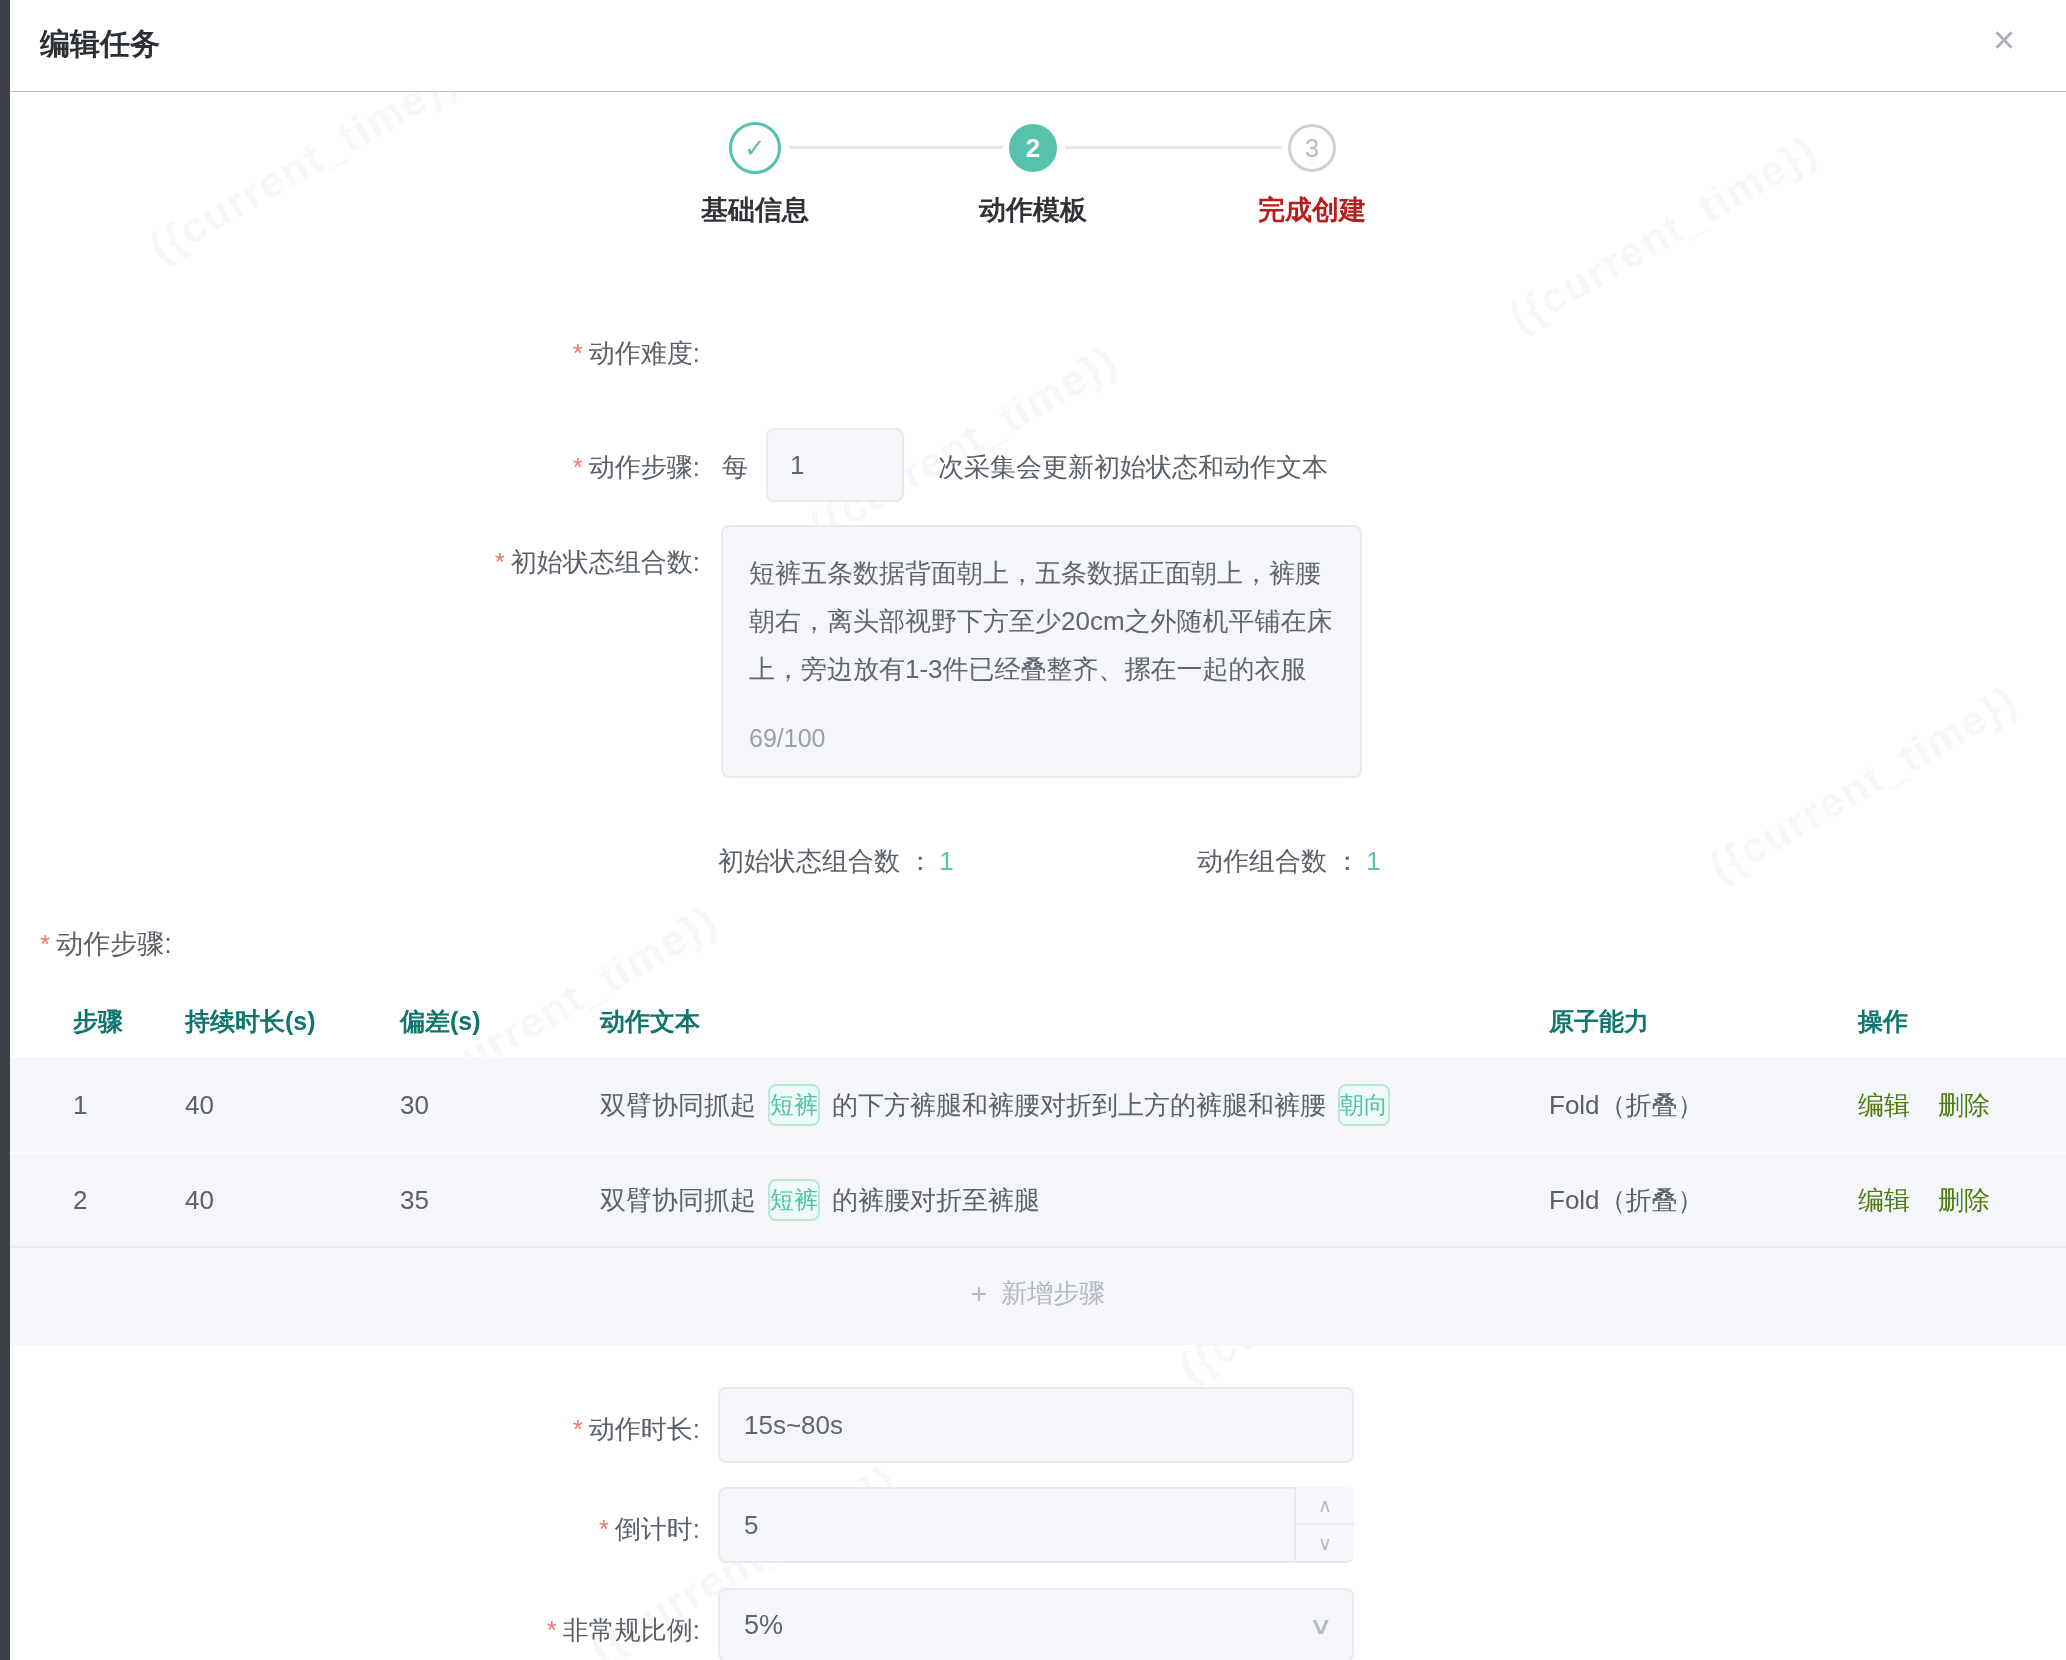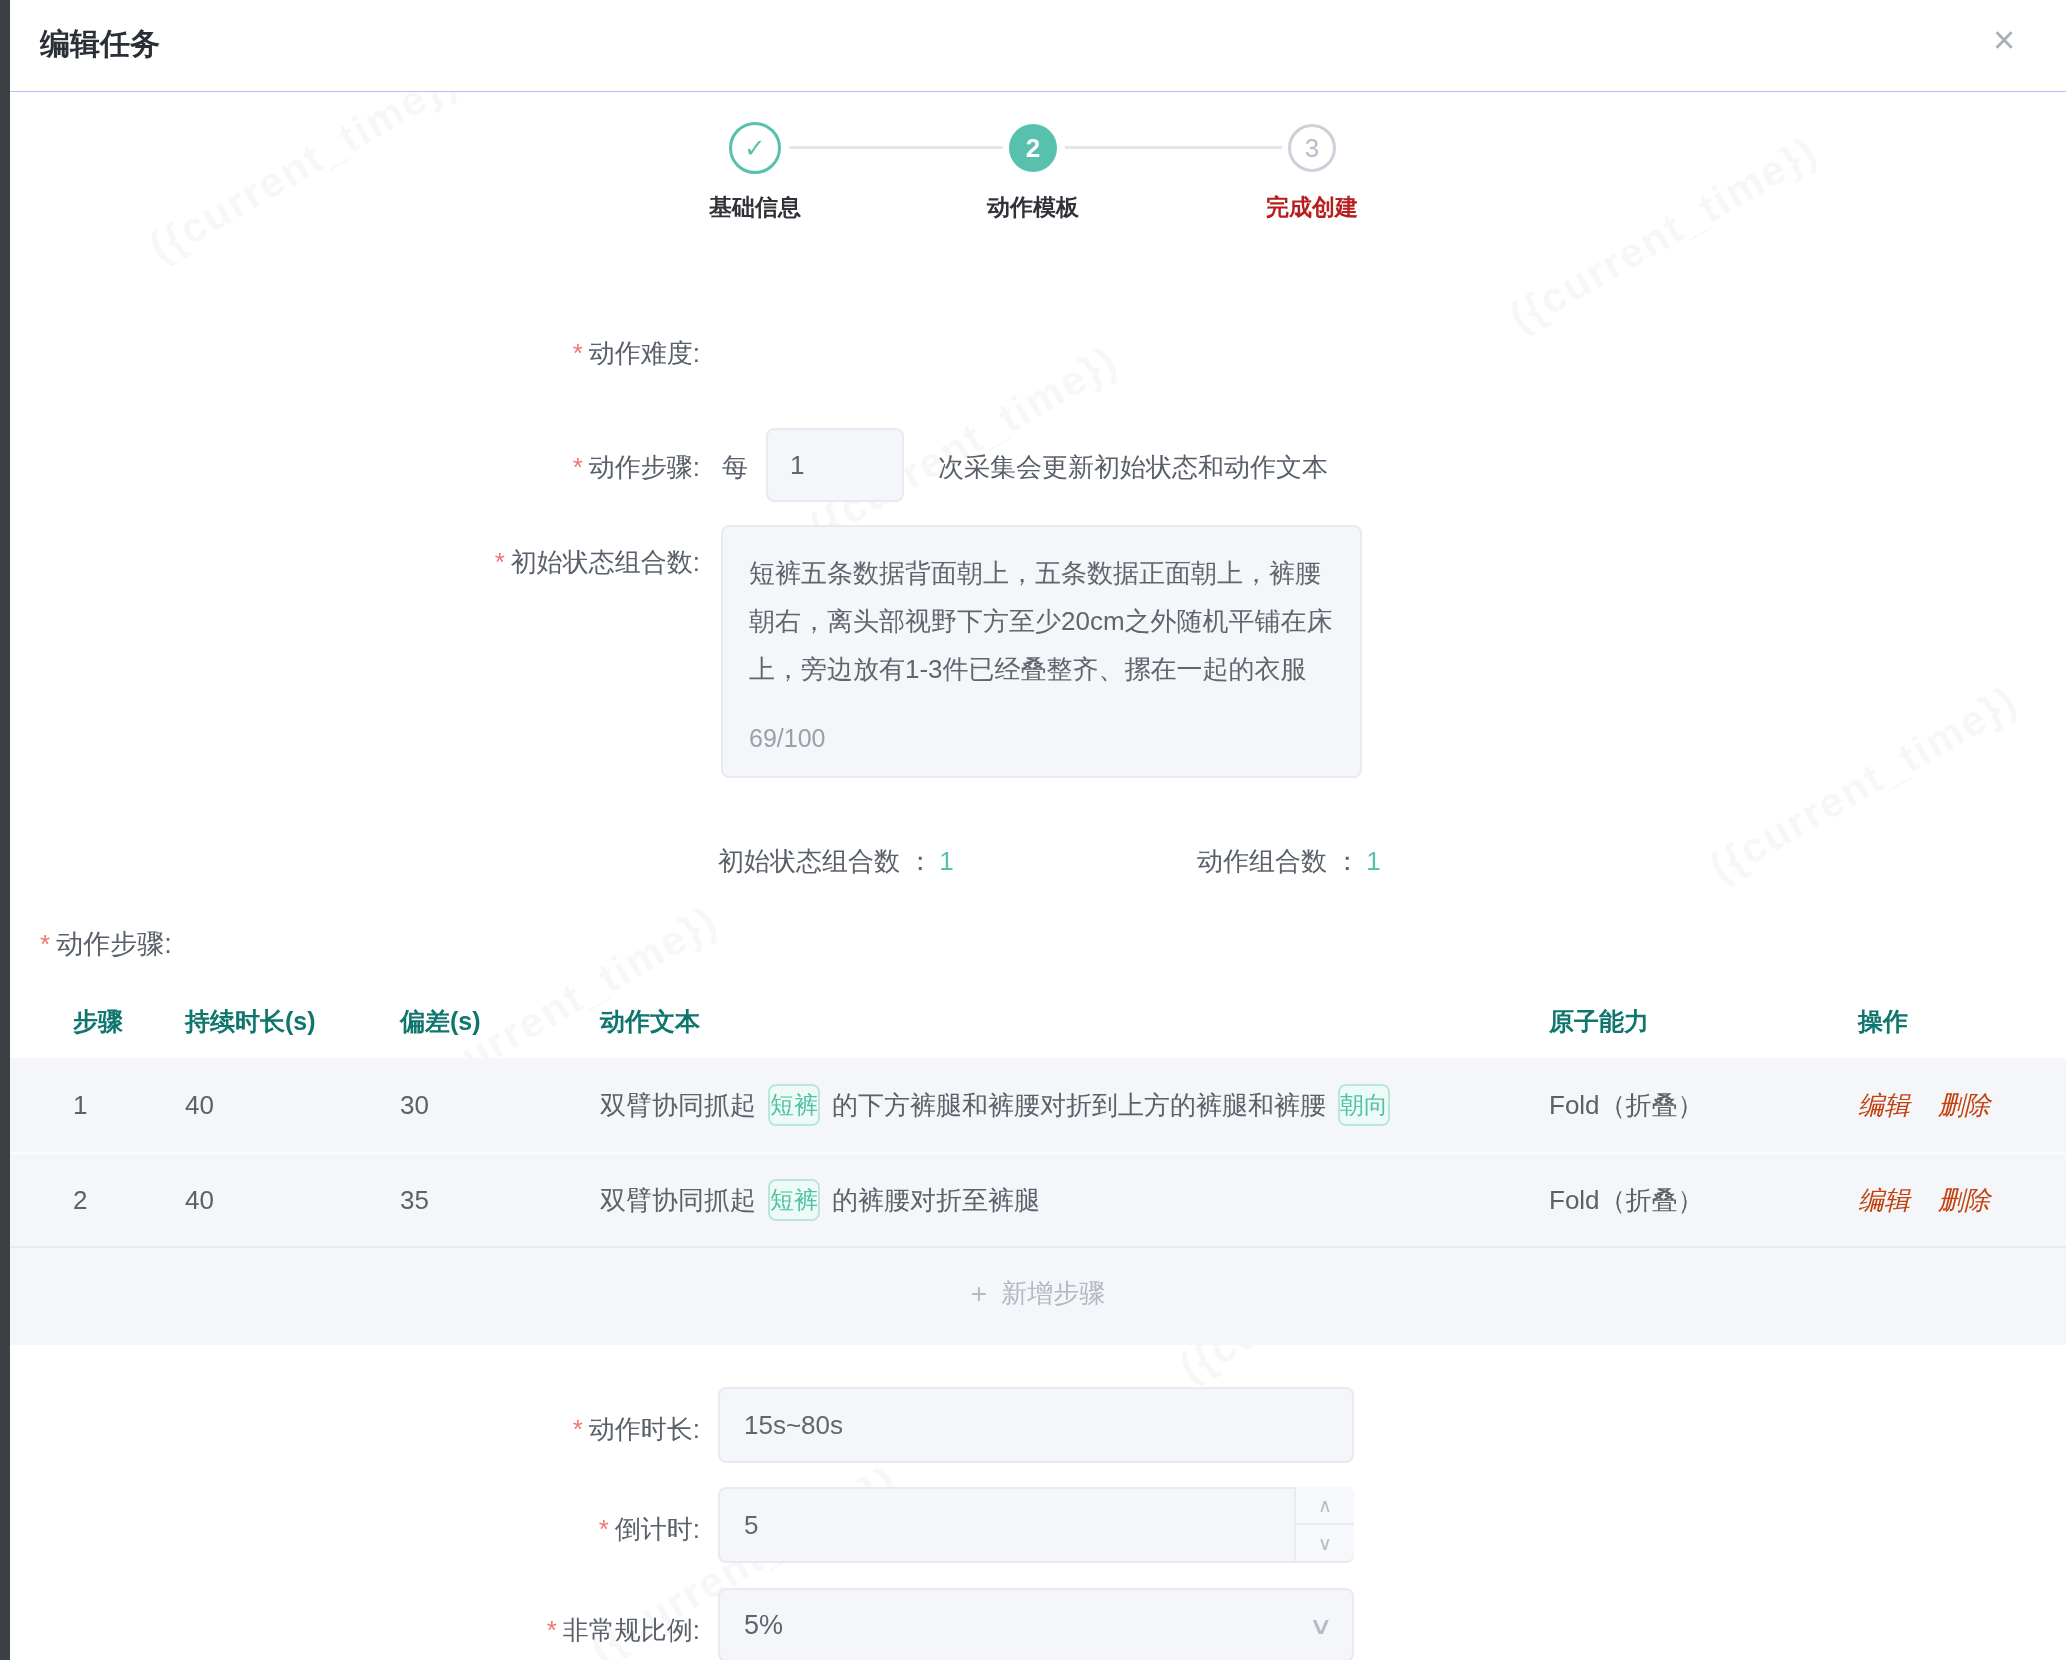"基础信息" .step-label { font-size: 23px -> 27px }
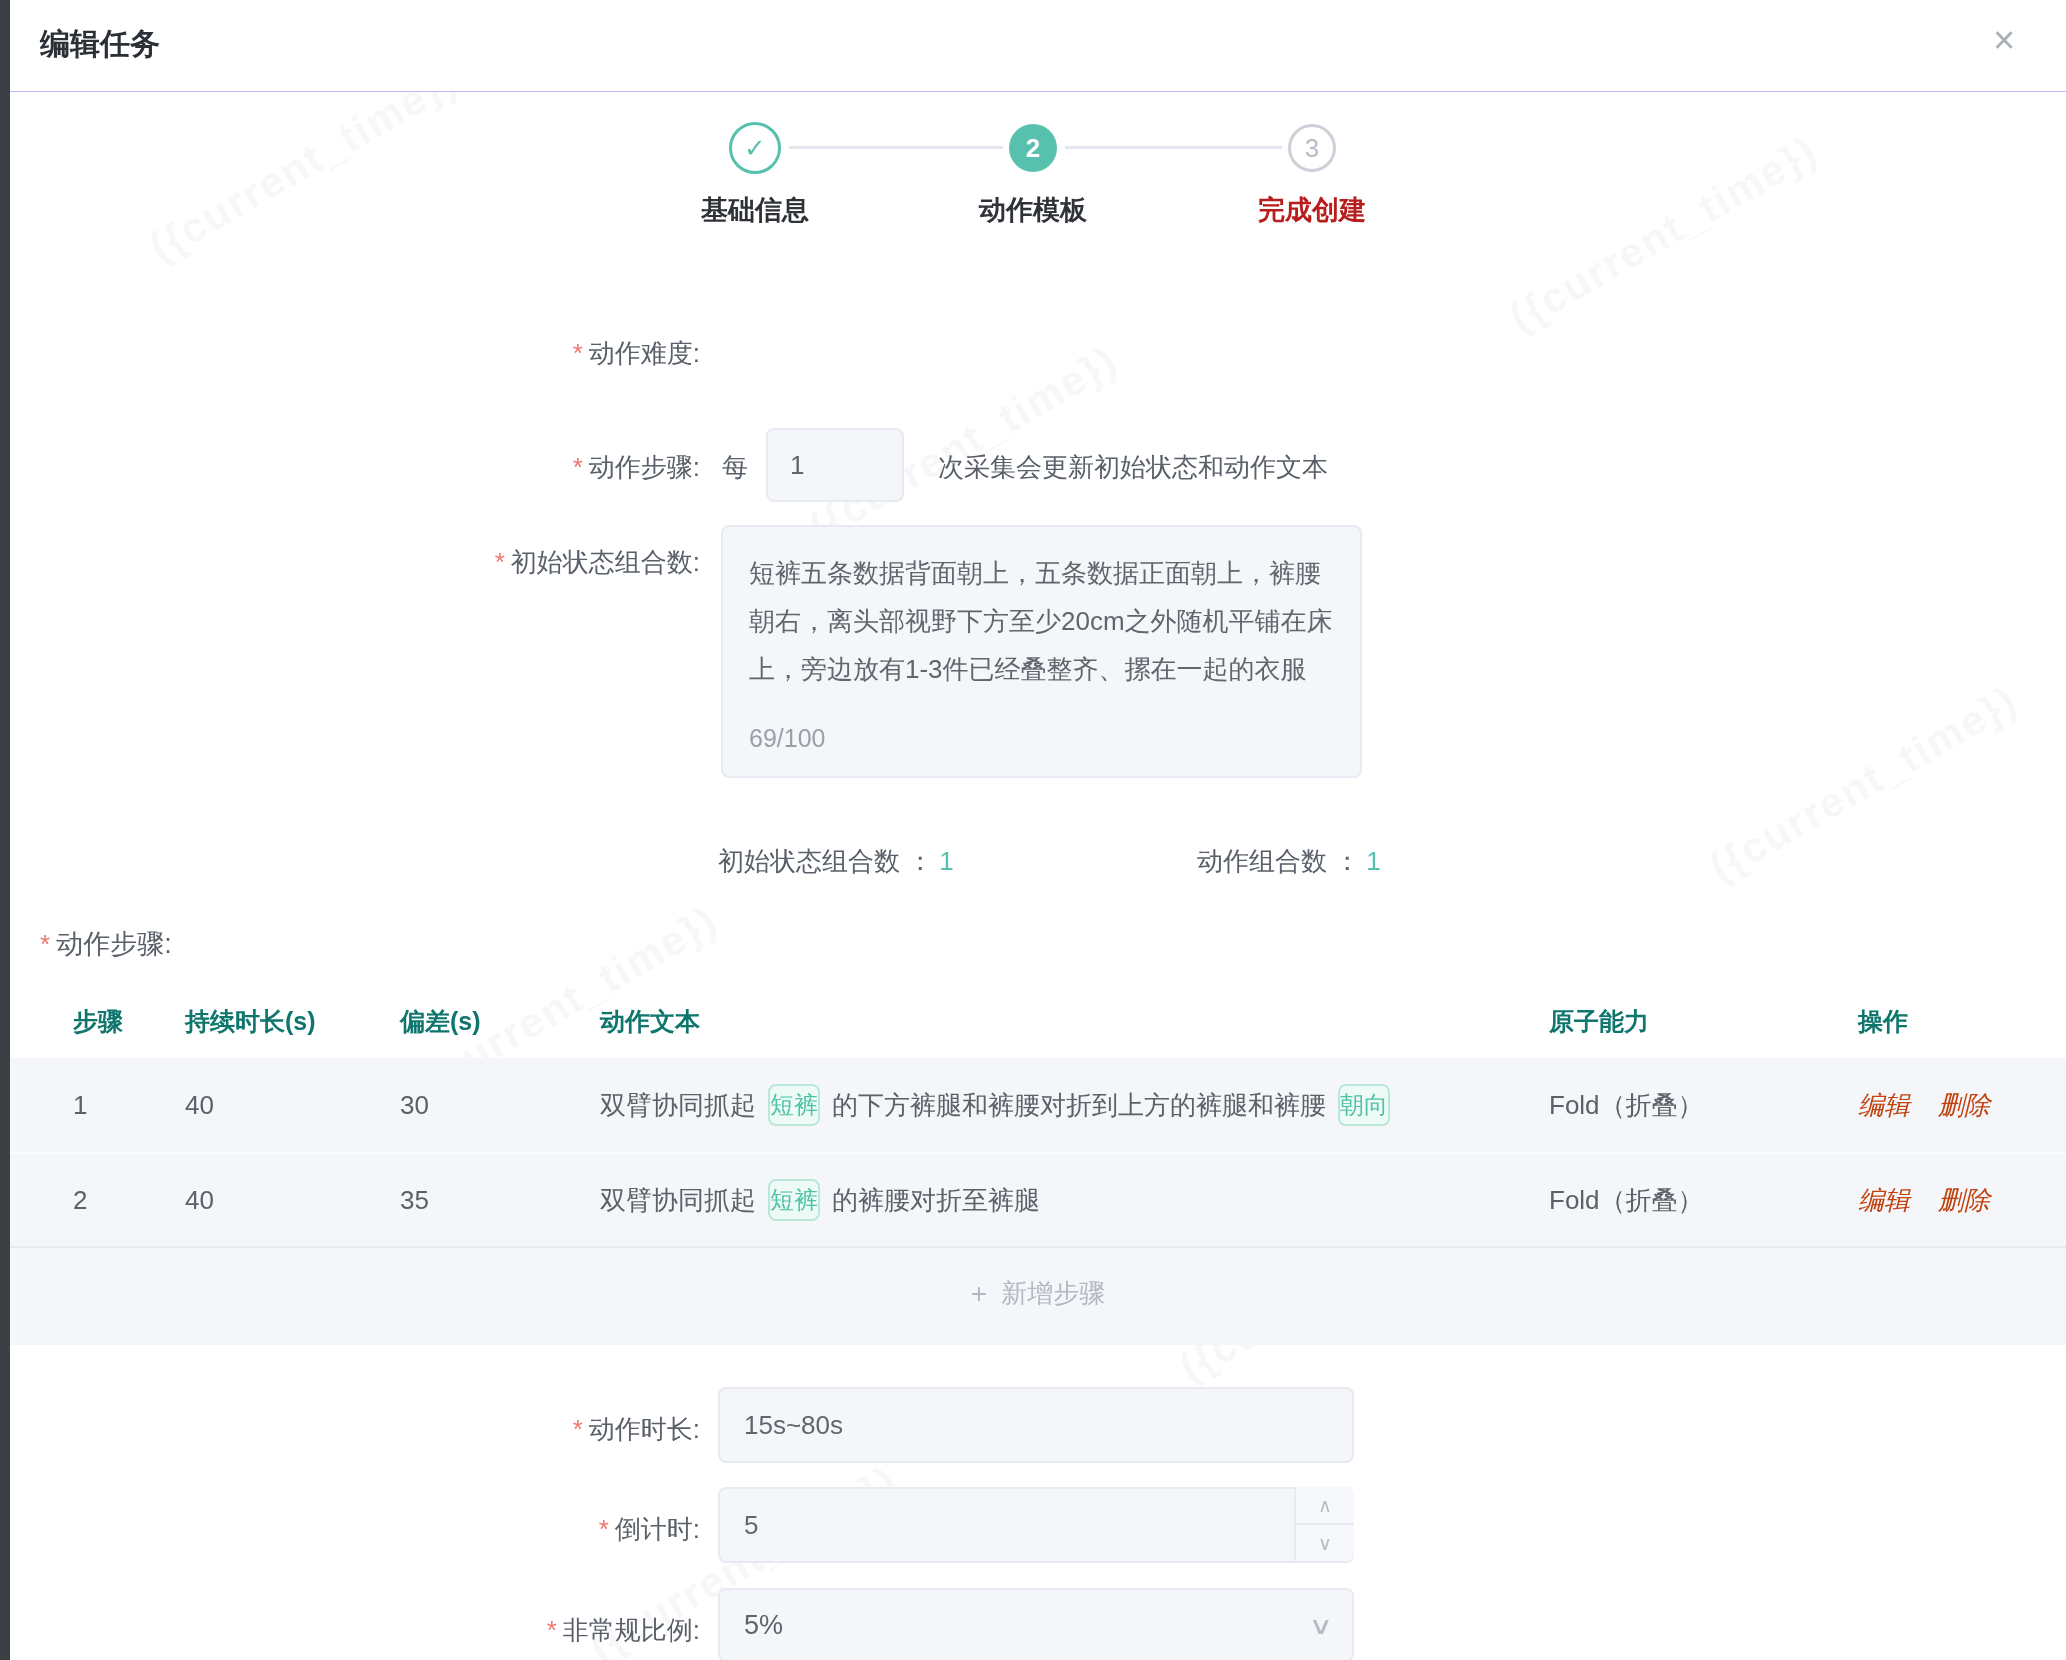"编辑" .op-link { color: #c2410c -> #4d7c0f; font-style: italic -> none }
